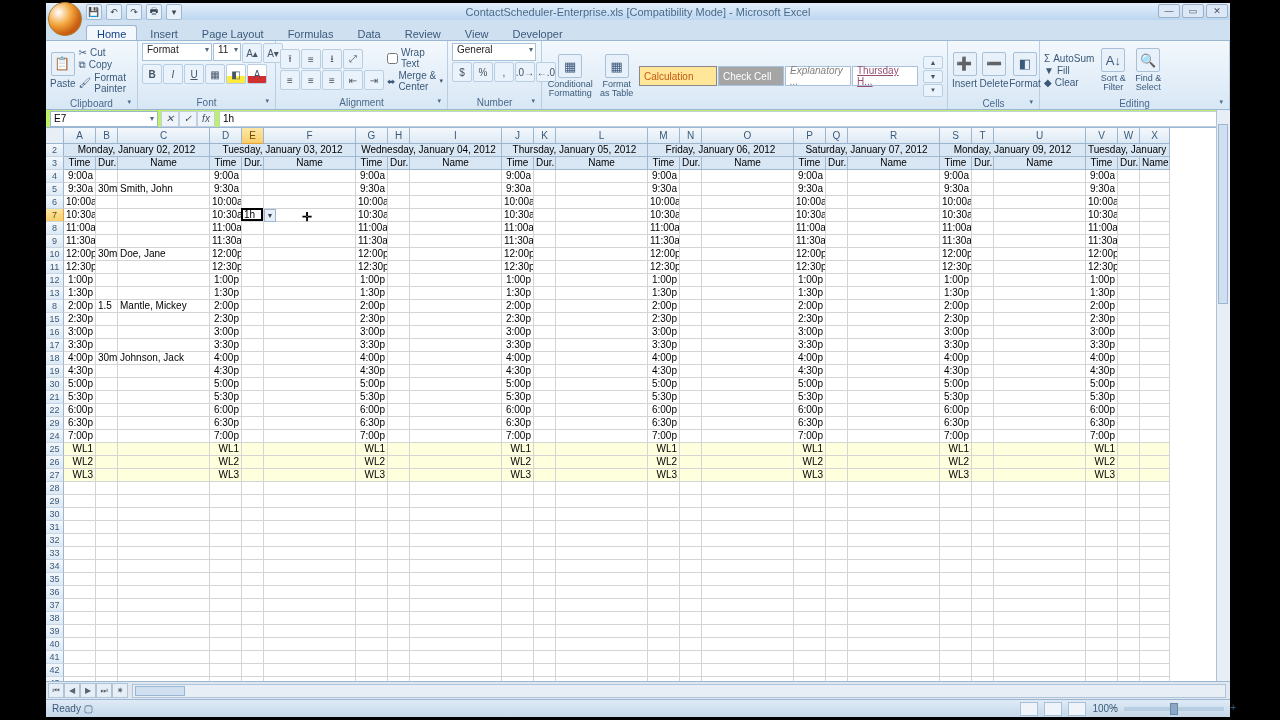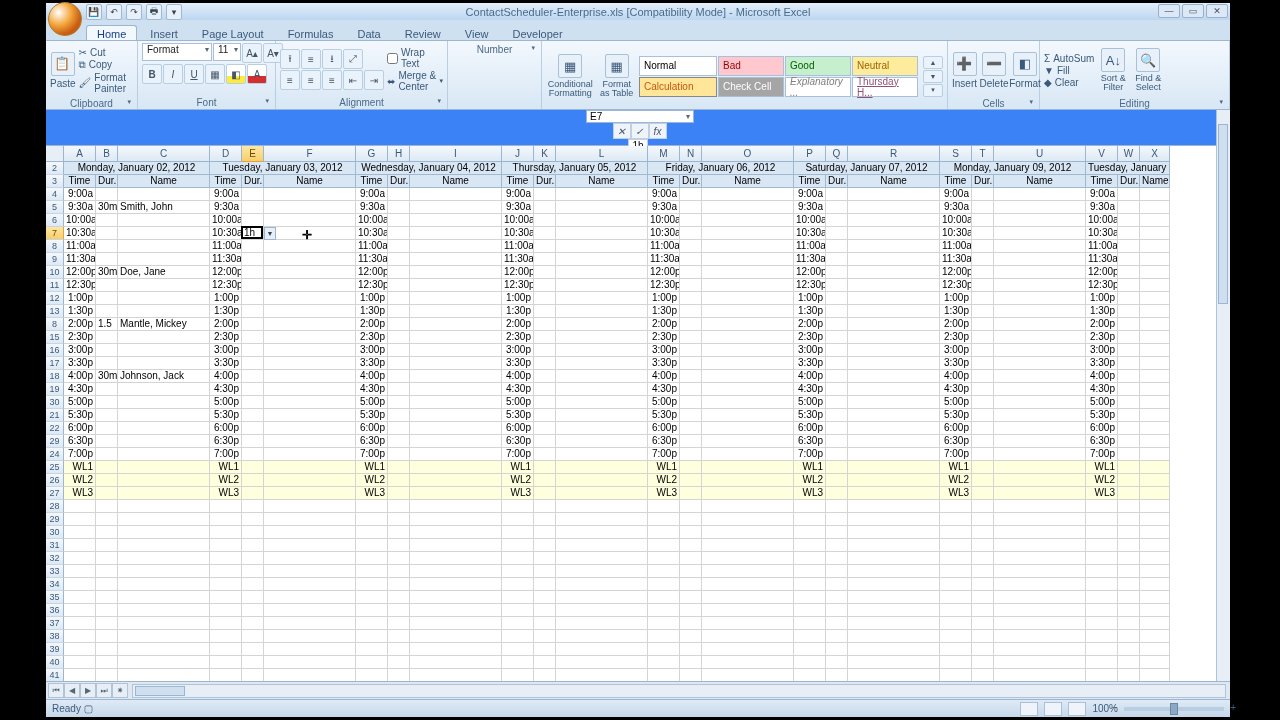"General" div.rgroup-body { html: none -> <div> <div>General</div> <div> <div>$</div> <div>%</div> <div>,</div> <div>.0→</div> <div>←.0</div> </div> </div> }
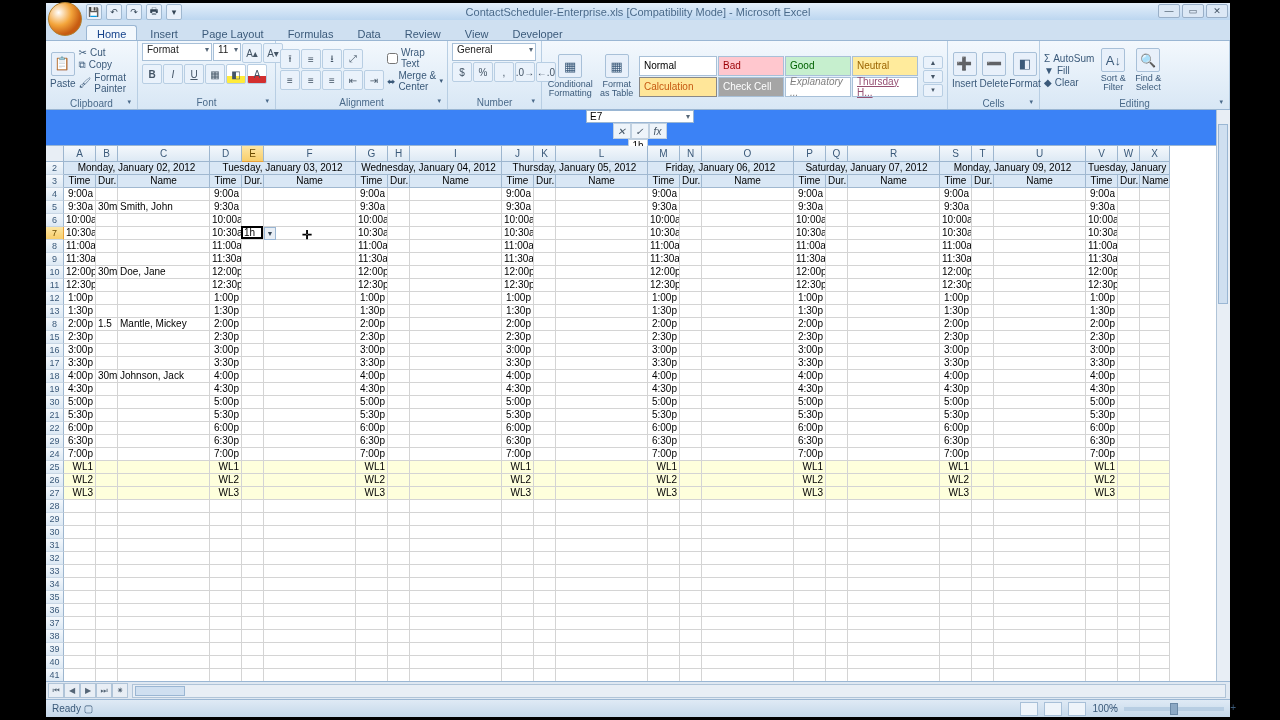"Normal" div.style-row { html: <div> <div>Normal</div> <div>Bad</div> <div>Good</div> <div>Neutral</div> </div> -> none }
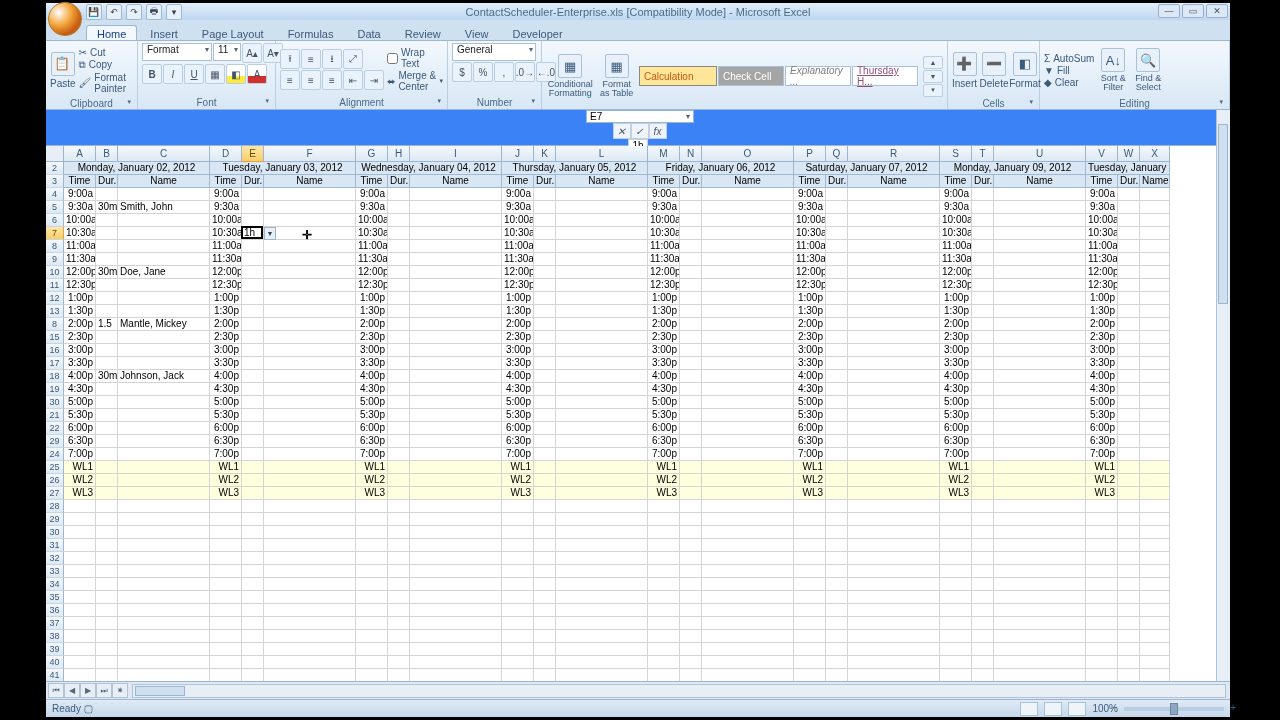"E7" .formula-row { background: #3b82f6 -> #bef264; flex-direction: column -> none; height: 36px -> 18px }
